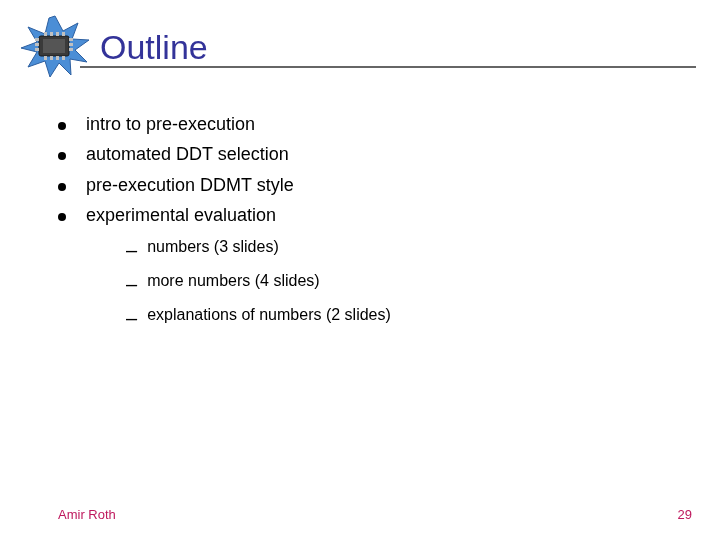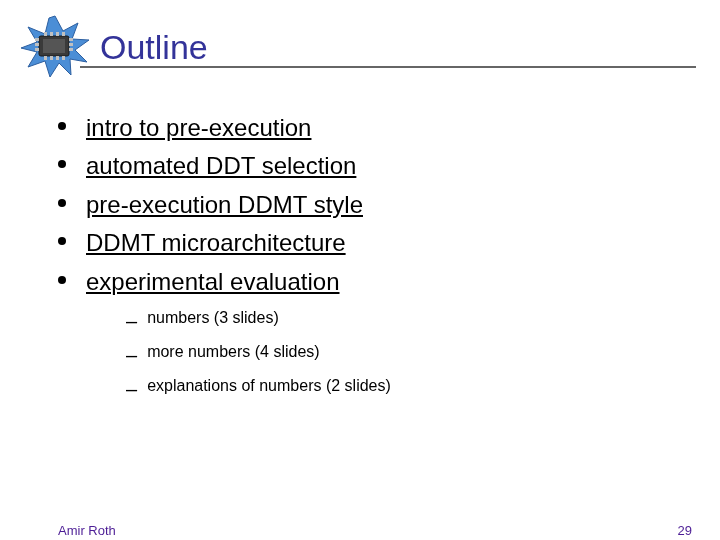"intro to pre-execution" .bullet-text { font-size: 24px -> 18px; text-decoration: underline -> none }
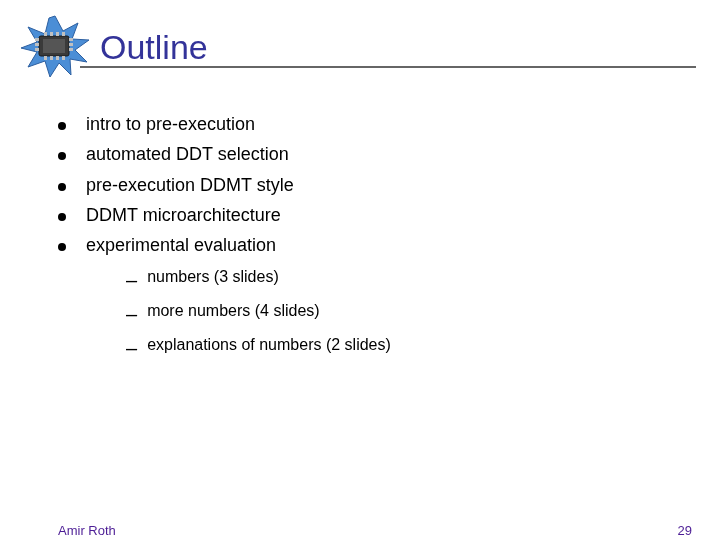"DDMT microarchitecture" div.bullet-row { html: <div> <div></div> <div>DDMT microarchitecture</div> </div> -> none }
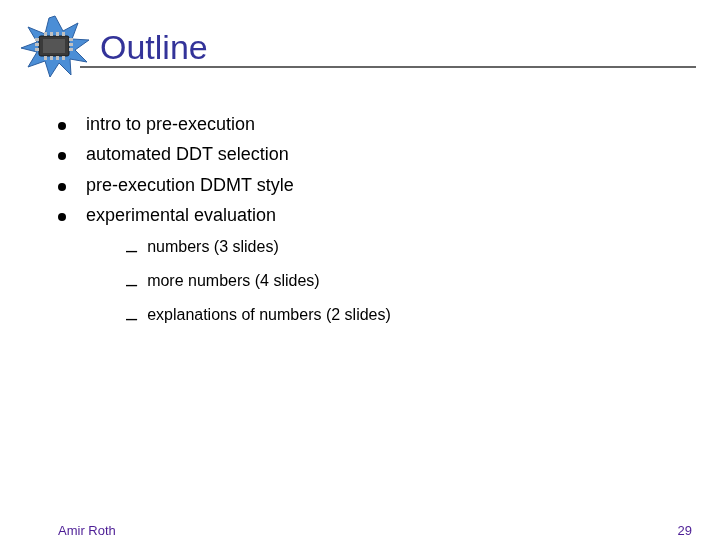"Amir Roth" .footer { bottom: 2px -> 18px; color: #4c1d95 -> #be185d }
